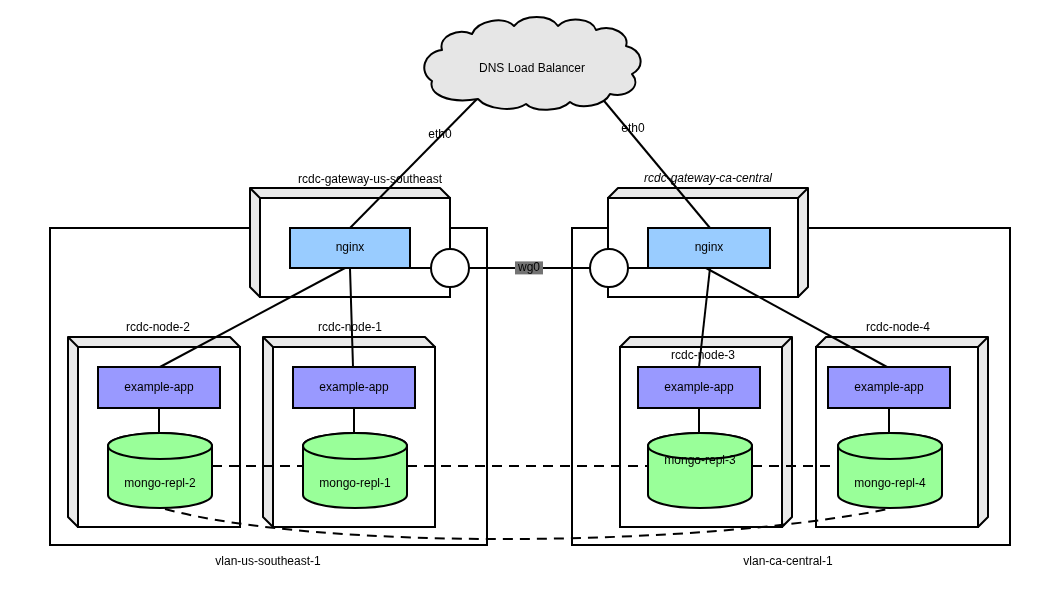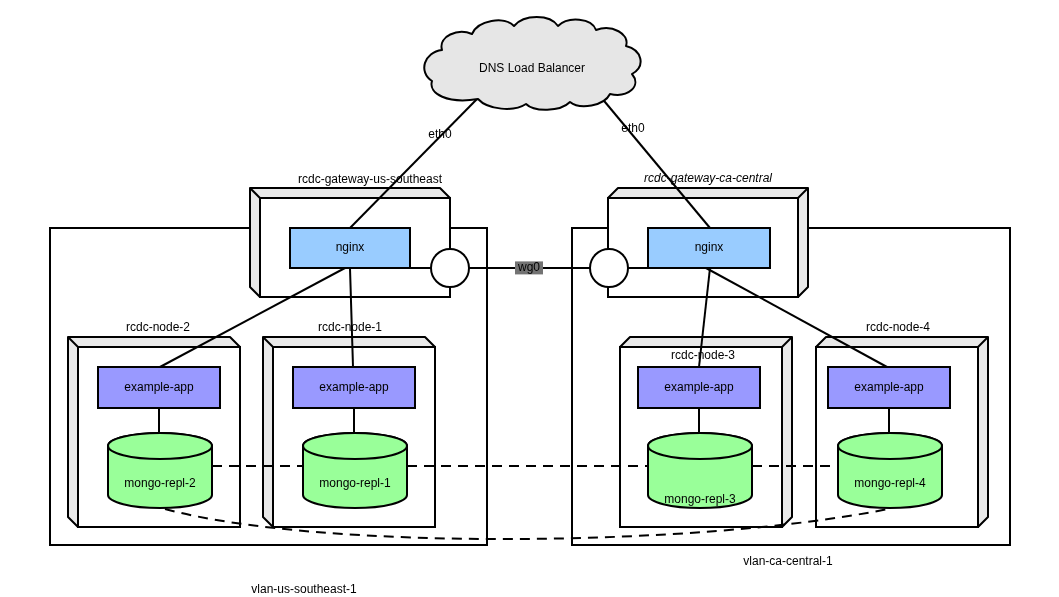"mongo-repl-3" div.lbl { top: 500px -> 461px }
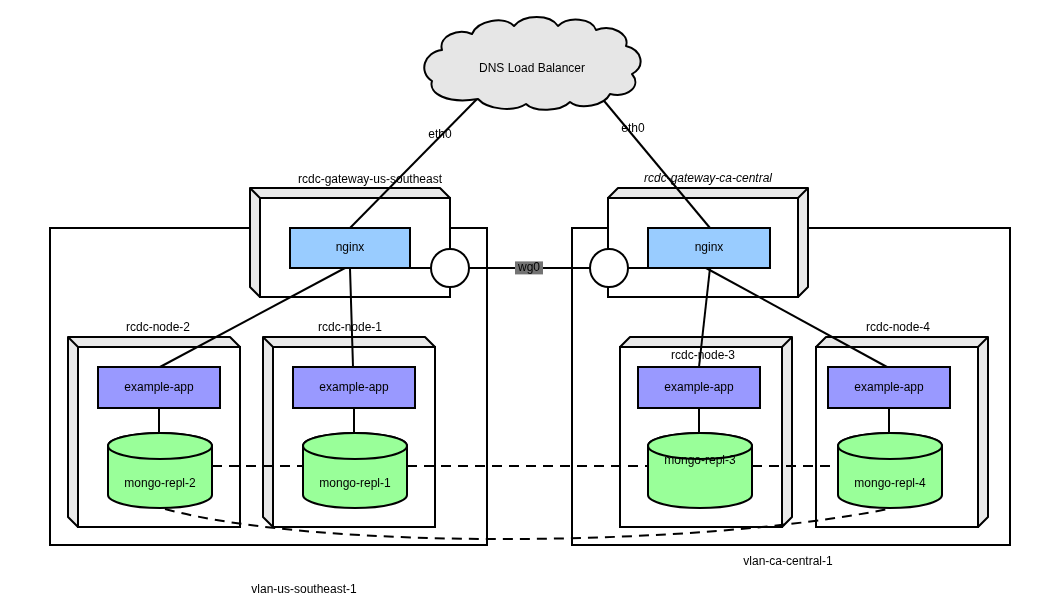"vlan-us-southeast-1" div.lbl { margin-left: 36px -> none; top: 590px -> 562px }
